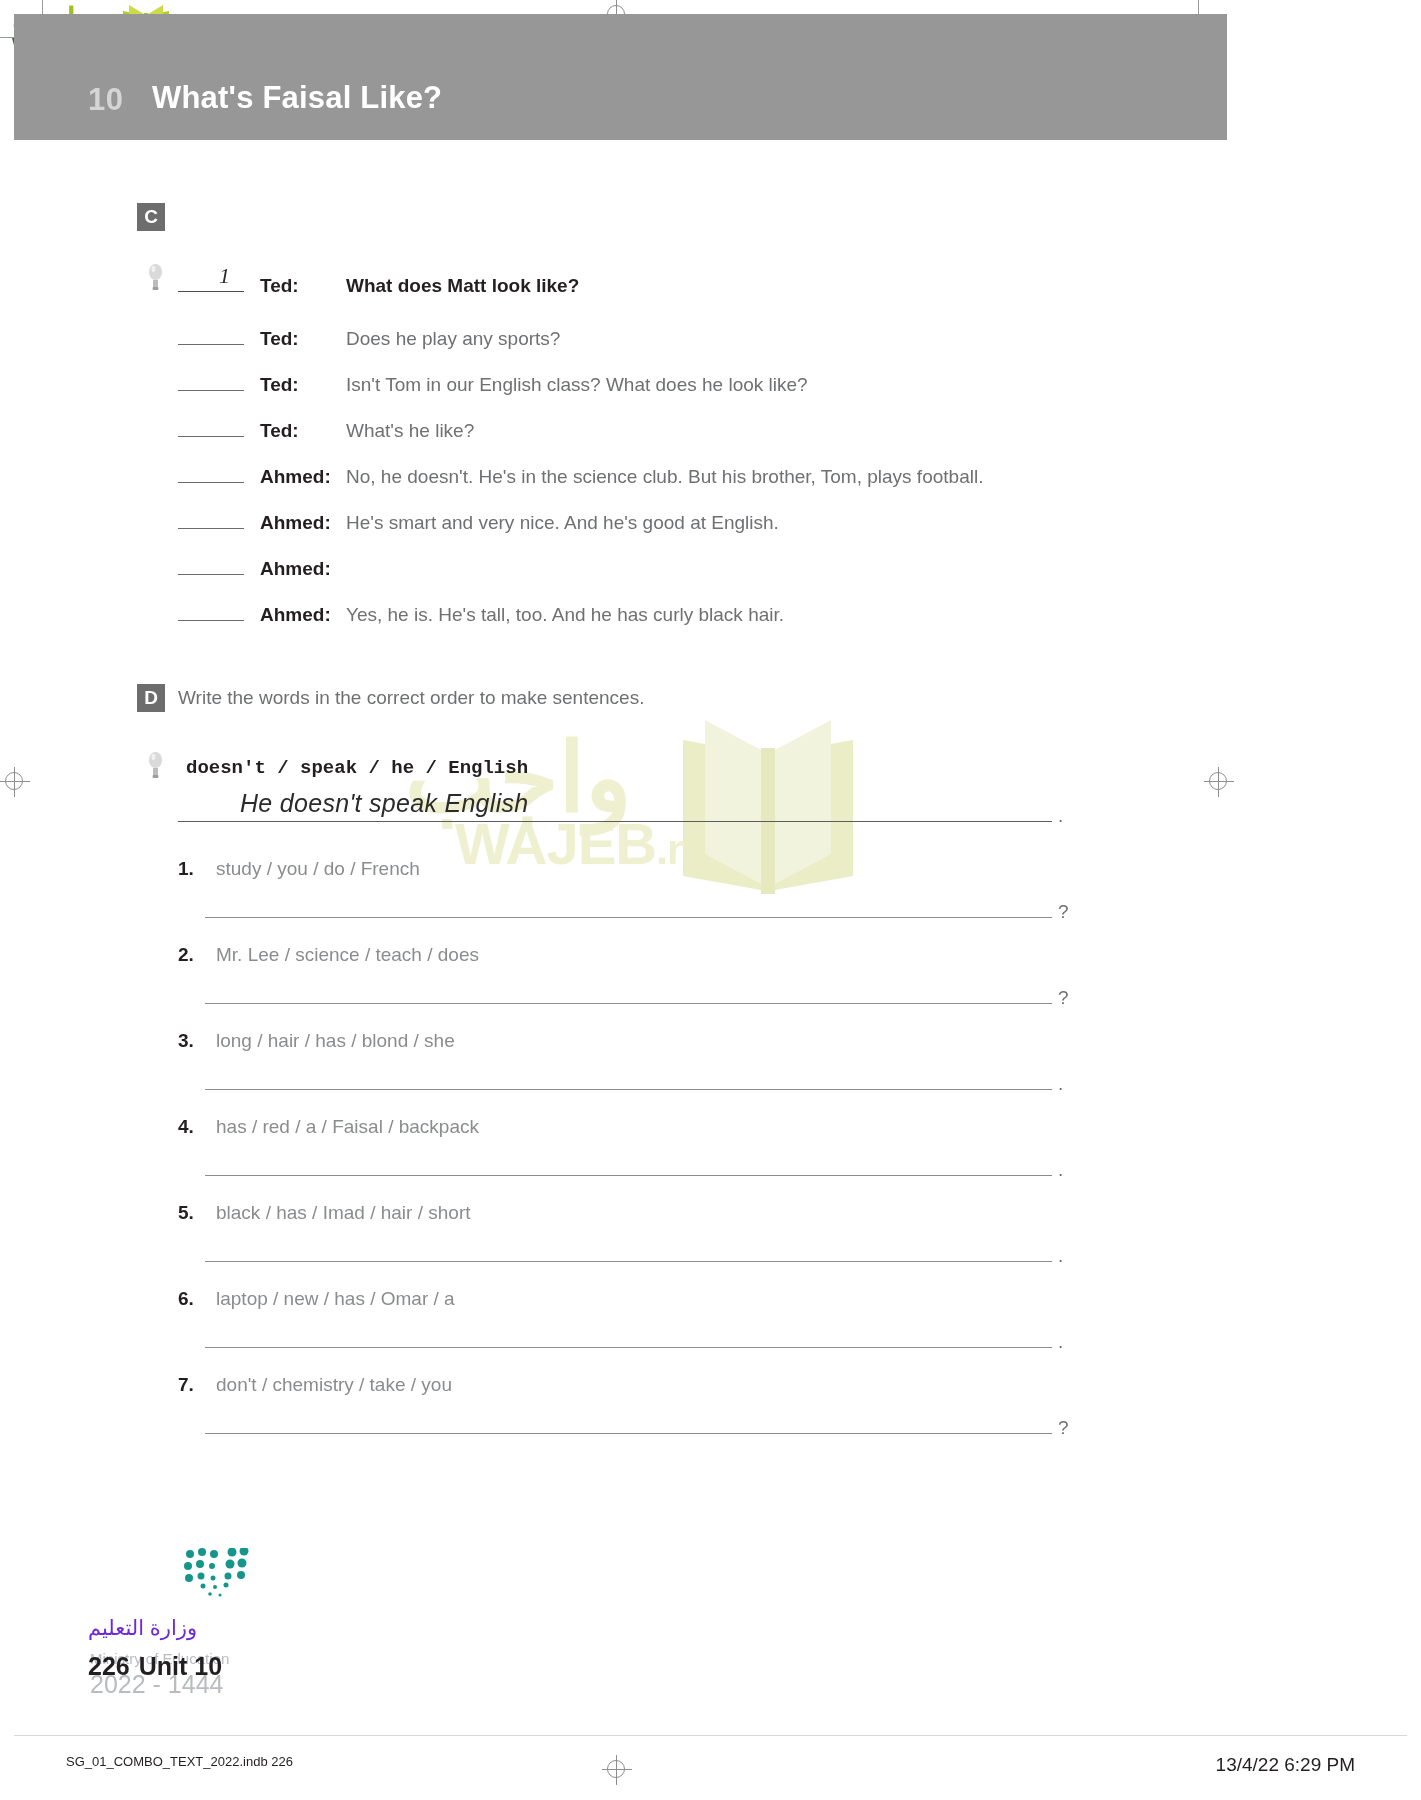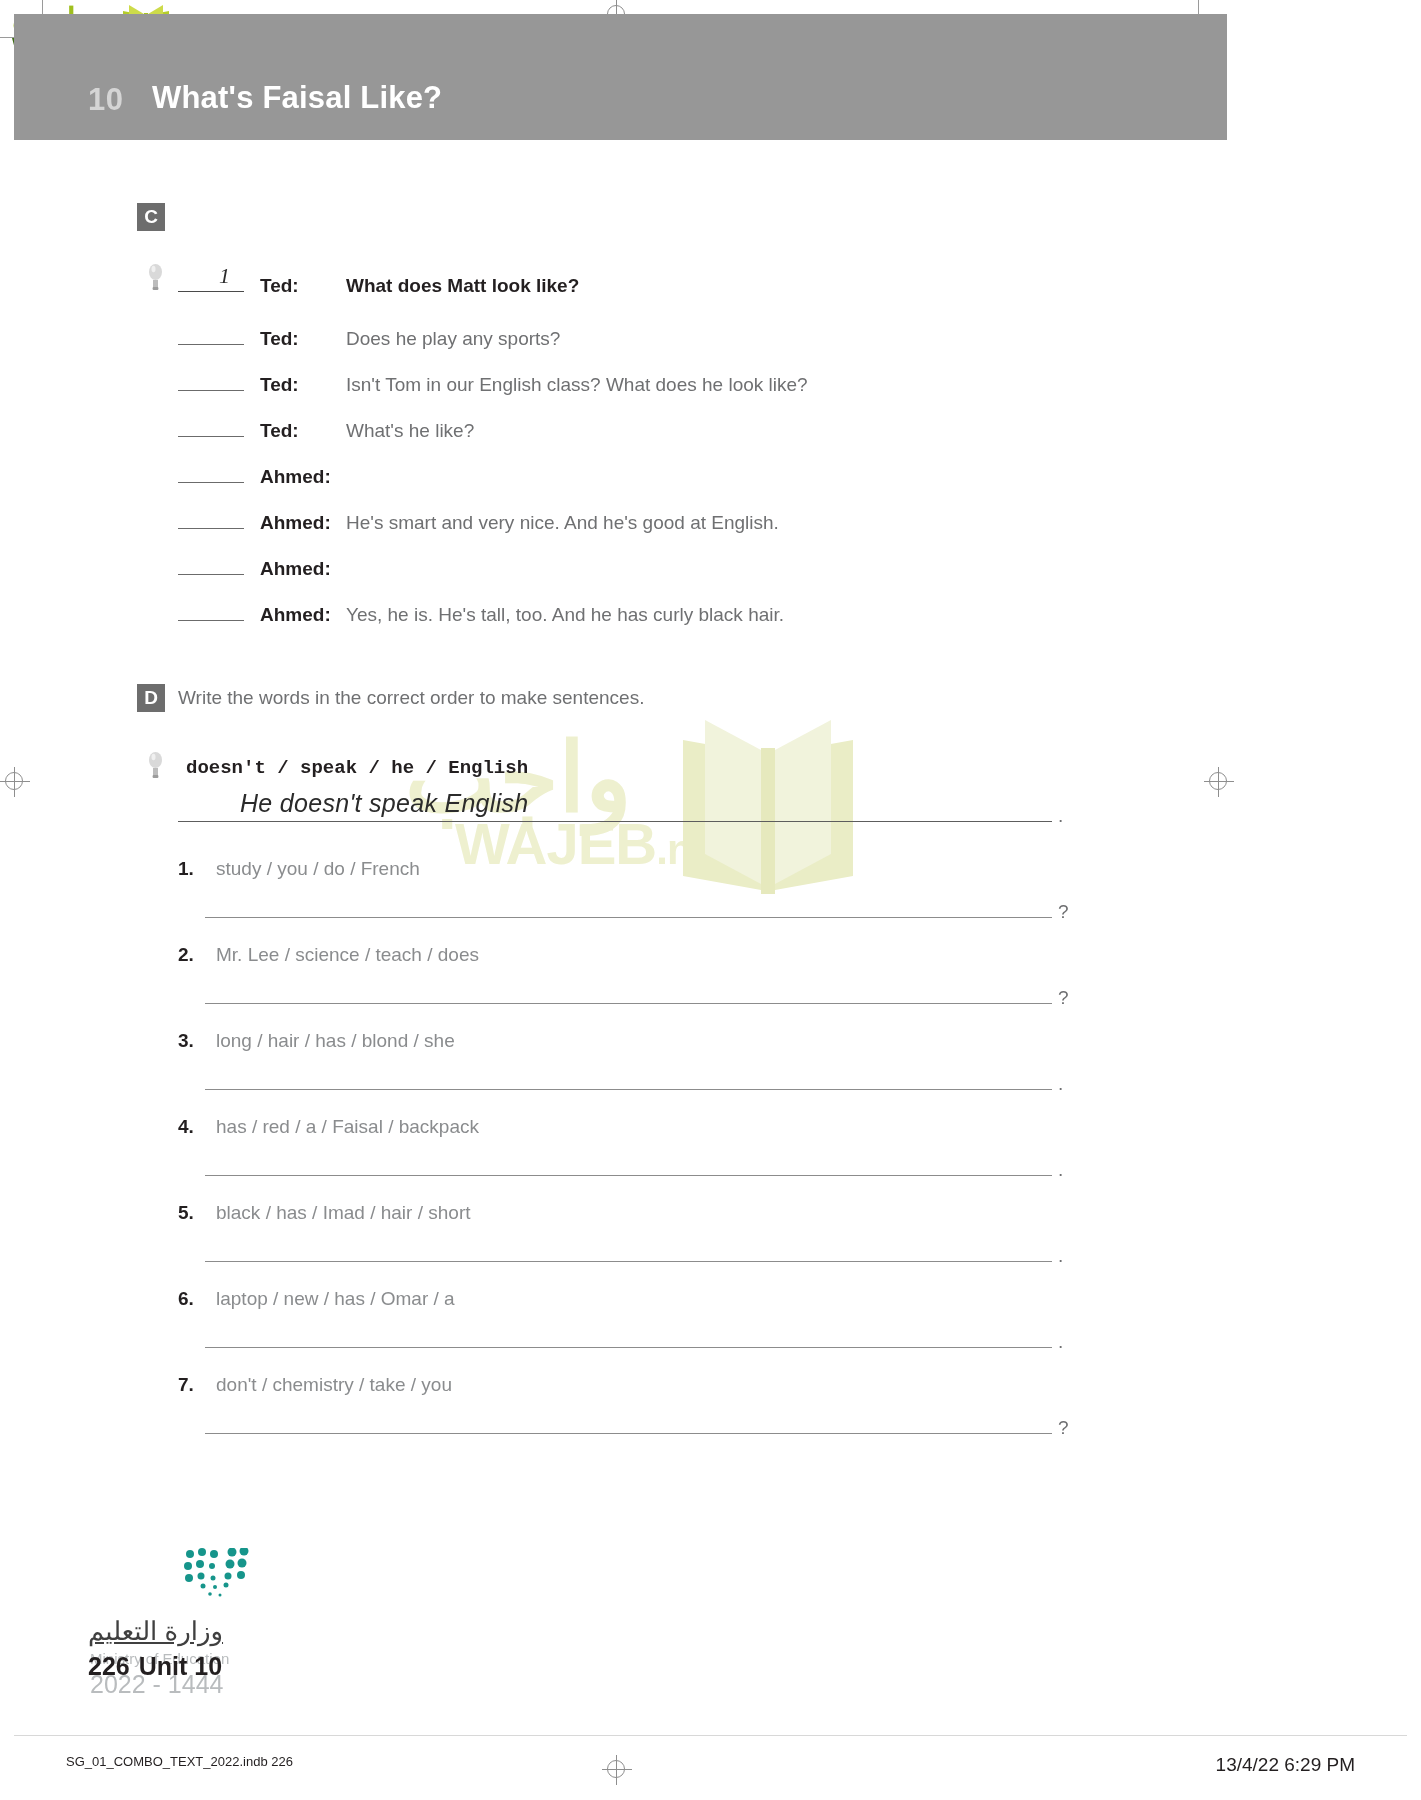"No, he doesn't. He's in" span.conv-text { html: none -> <span>No, he doesn't. He's in the science club. But his brother, Tom, plays football.</span> }
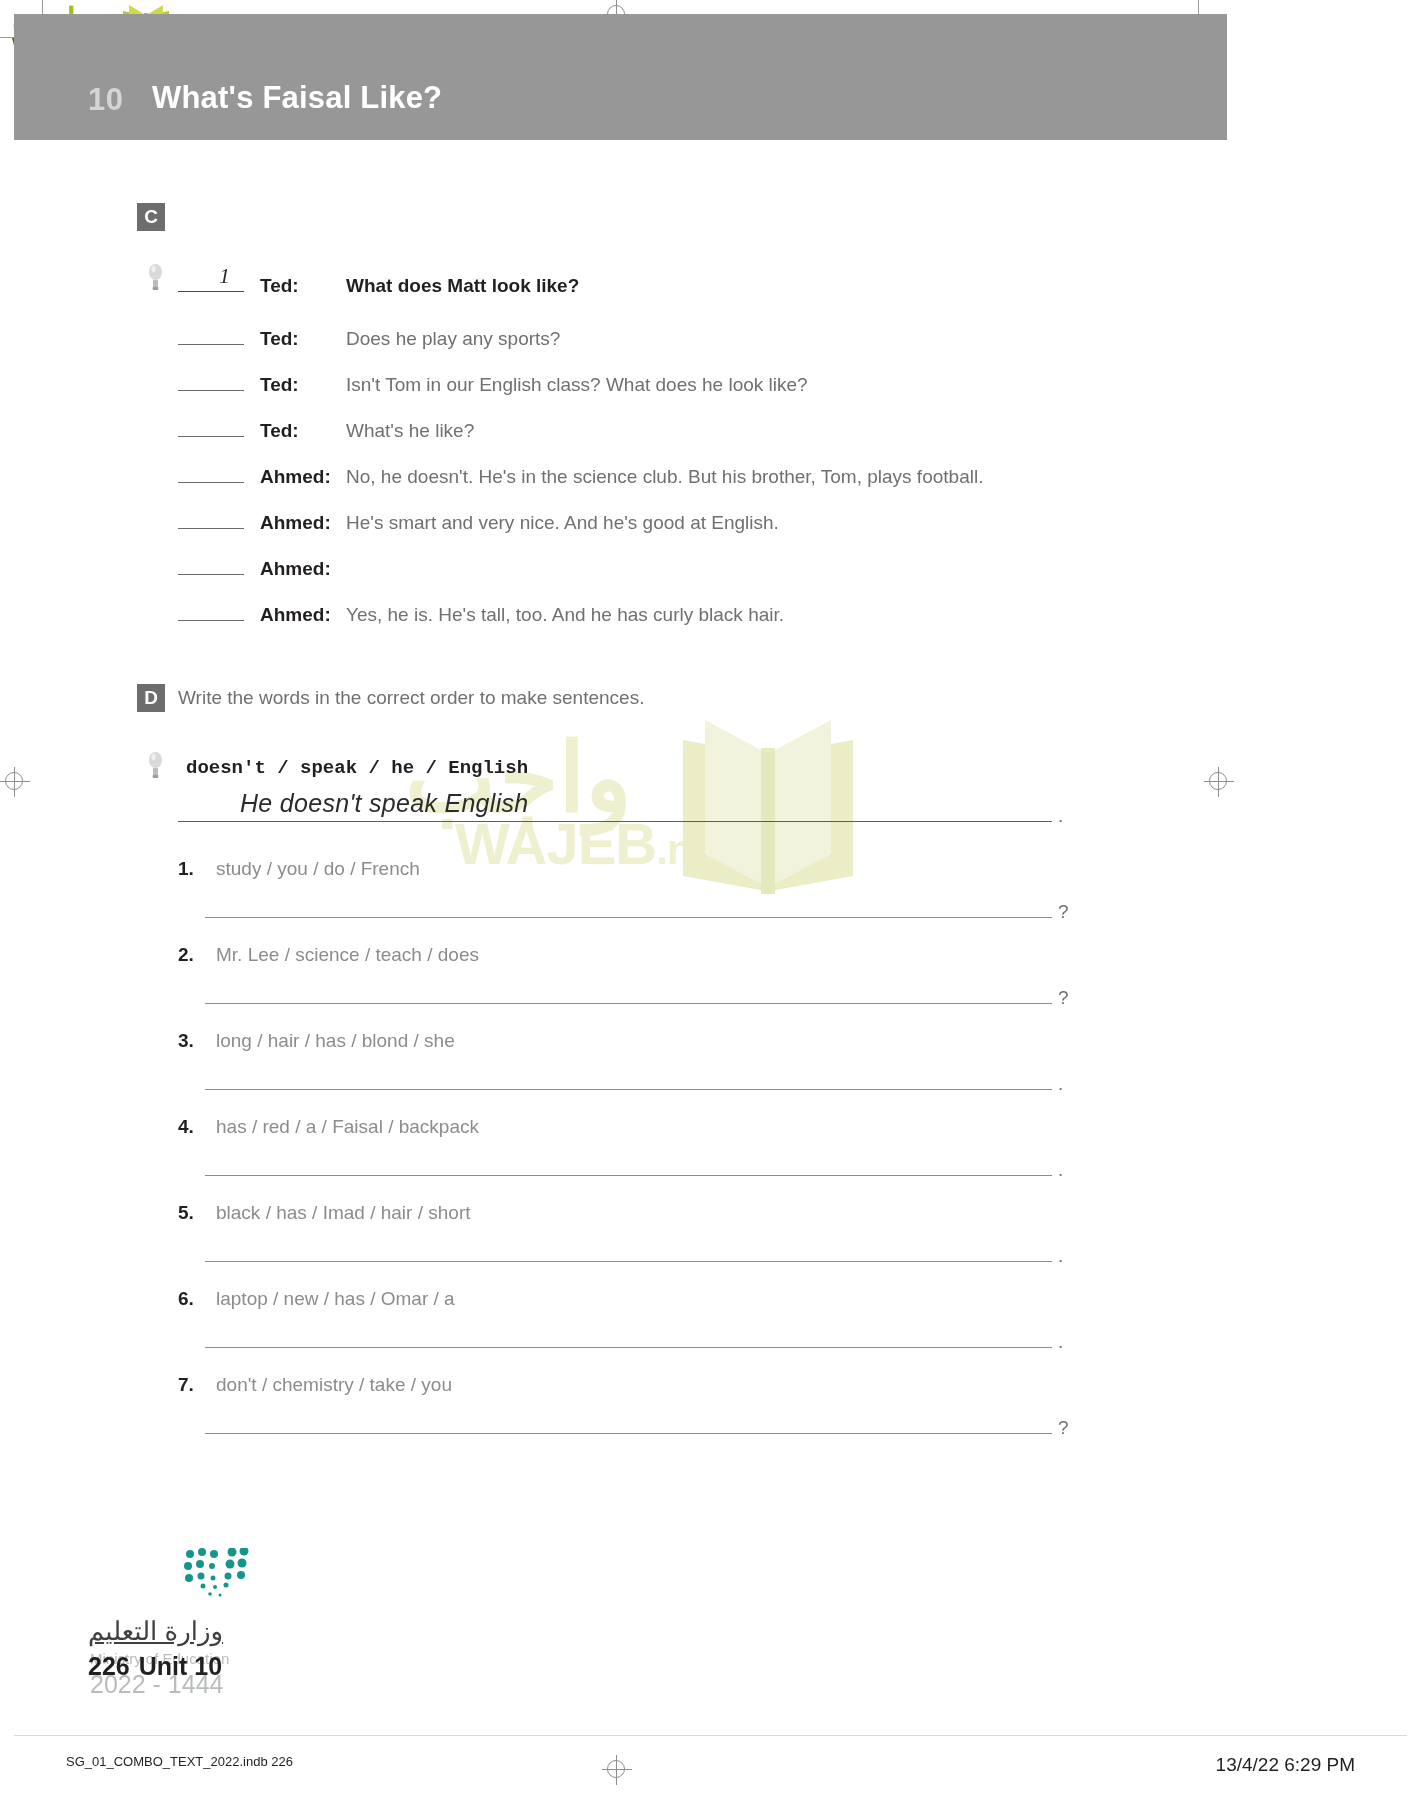"وزارة التعليم" .moe-ar { color: #404040 -> #6d28d9; font-size: 26px -> 21px; text-decoration: underline -> none }
